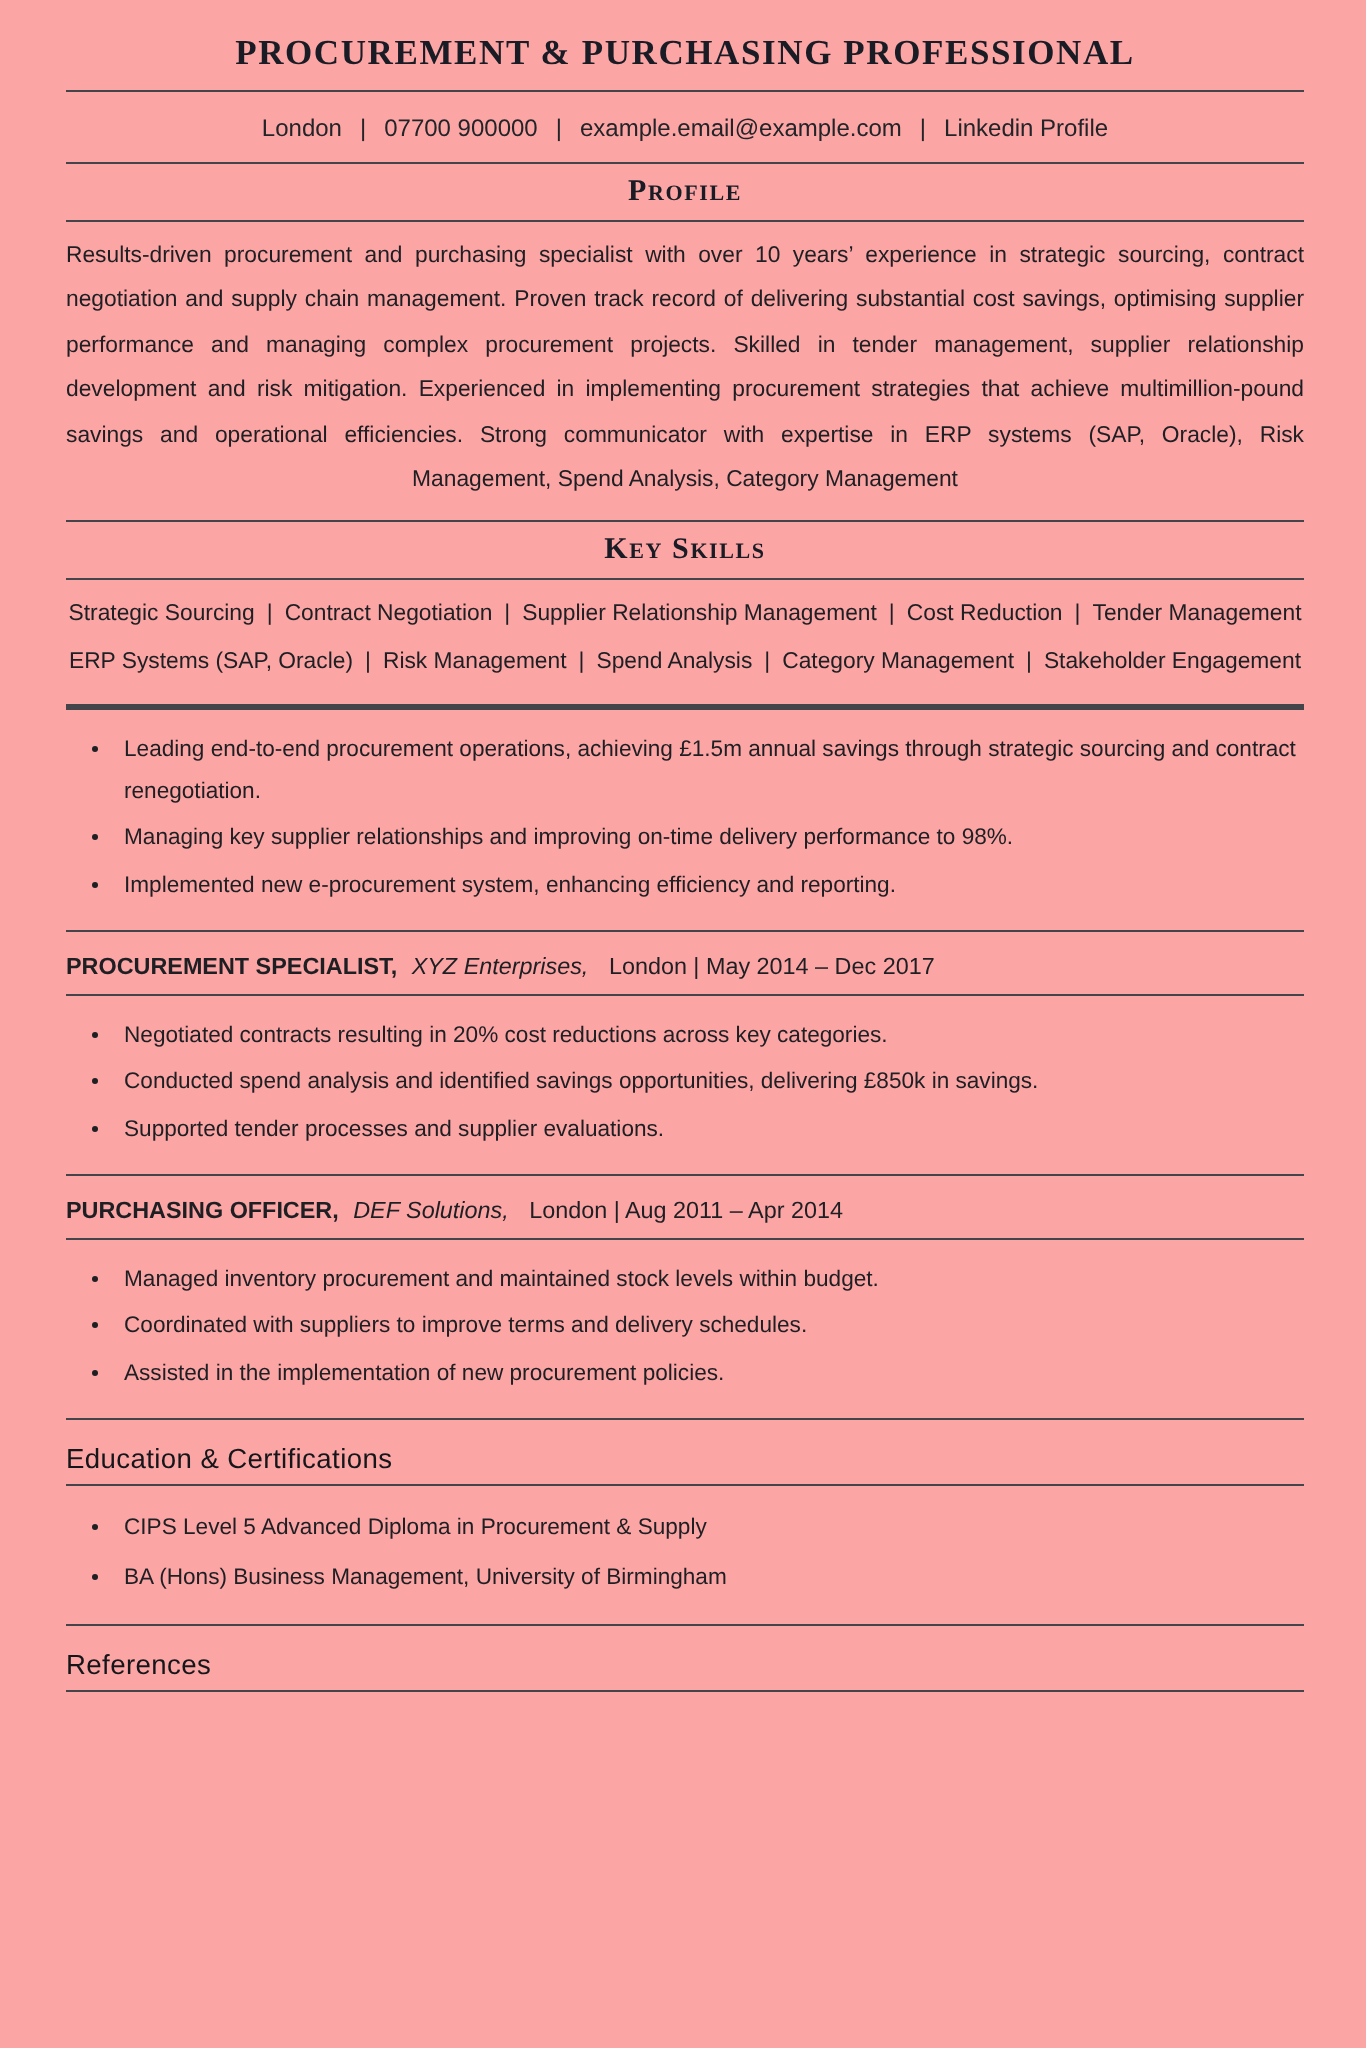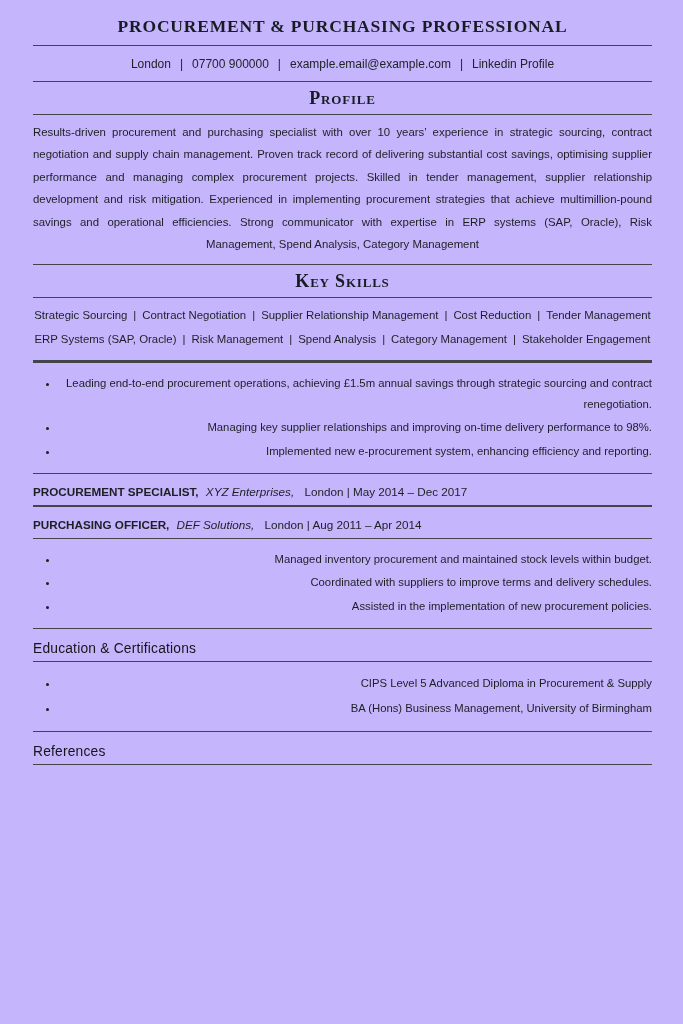"PROCUREMENT & PURCHASING PROFESSIONAL" .page { background: #c4b5fd -> #fca5a5 }
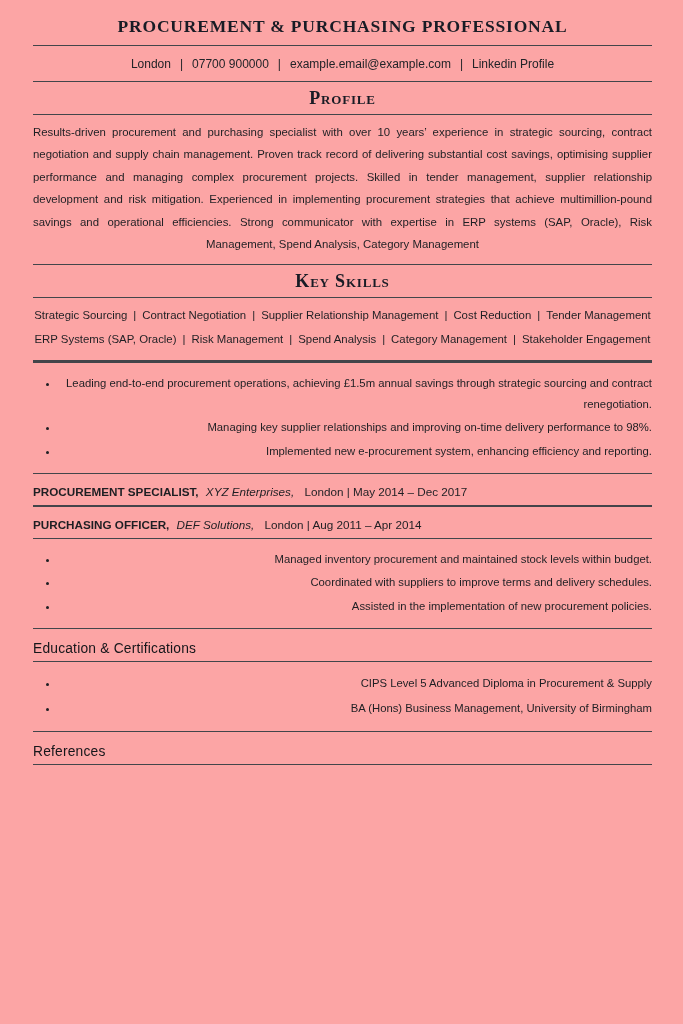"Profile" .sc-head { font-size: 18px -> 15px }
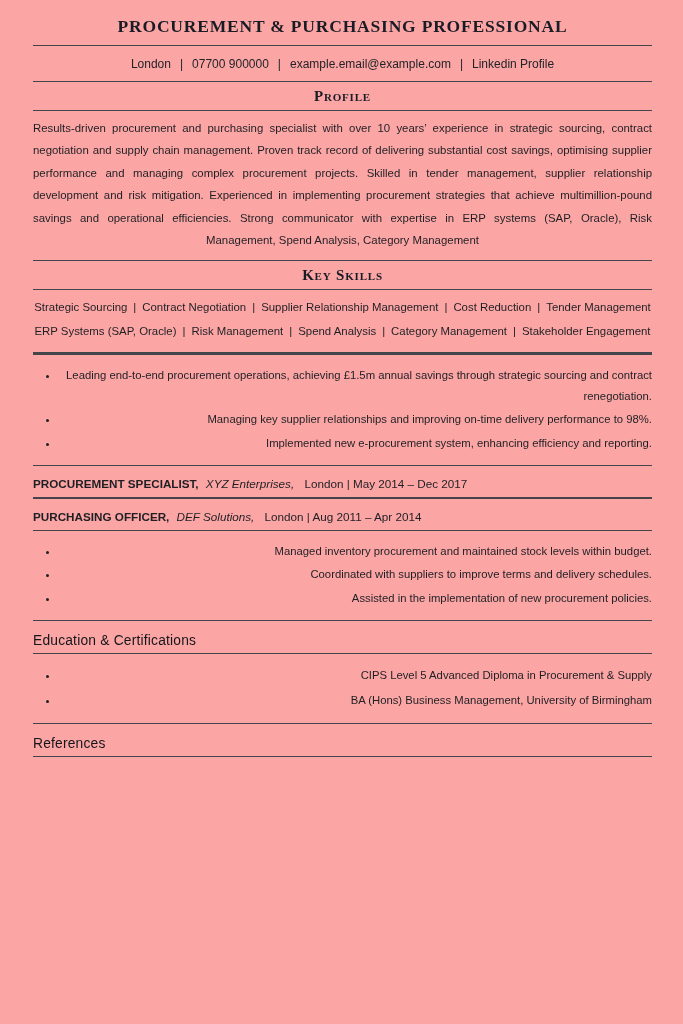"Leading end-to-end procurement" ul.bullets { text-align: right -> none }
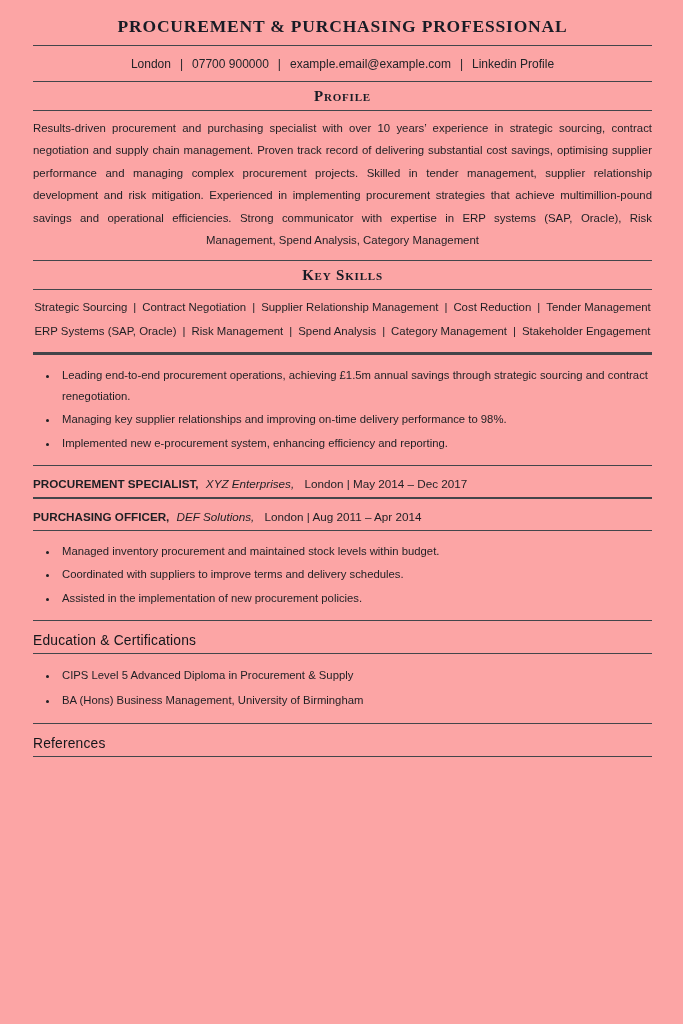"Negotiated contracts resulting in 20%" ul.bullets { html: none -> <ul> <li>Negotiated contracts resulting in 20% cost reductions across key categories.</li> <li>Conducted spend analysis and identified savings opportunities, delivering £850k in savings.</li> <li>Supported tender processes and supplier evaluations.</li> </ul> }
